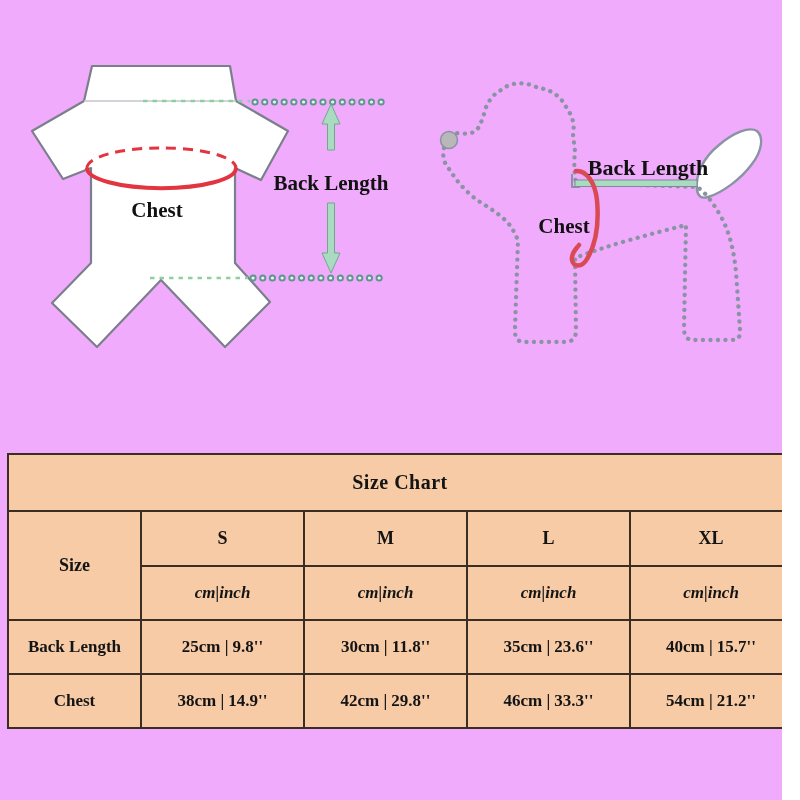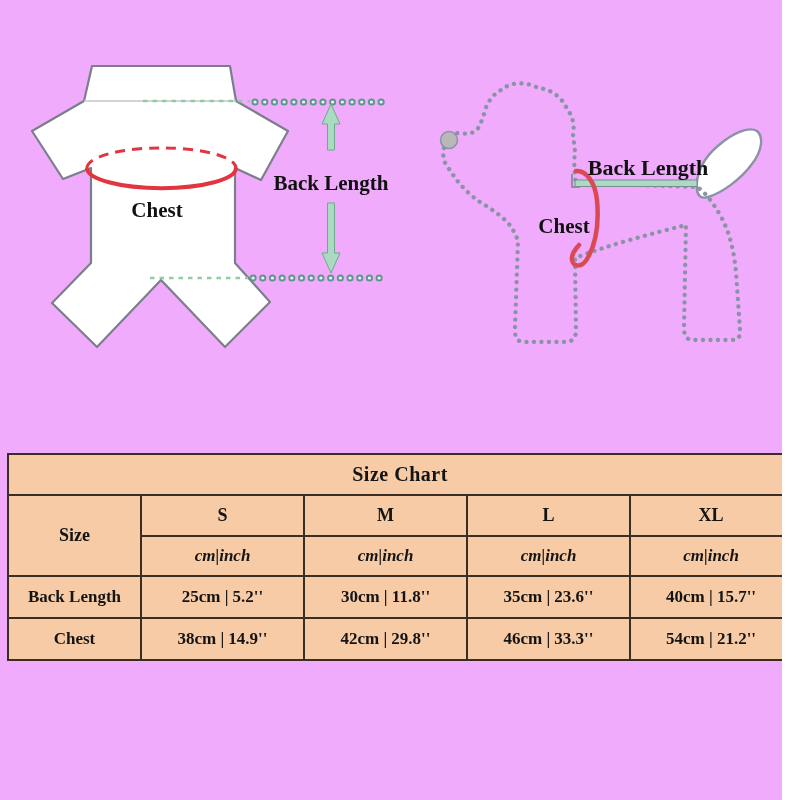"Size Chart" table.size-chart th, table.size-chart td { padding: 0 -> 16px }
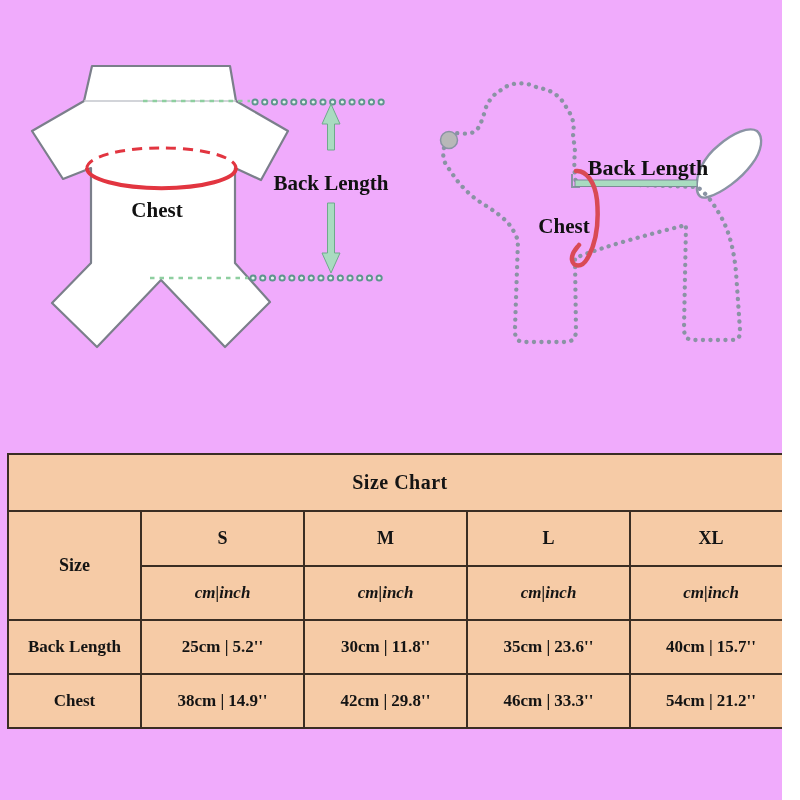"25cm | 5.2''" td { text: 5.2'' -> 9.8'' }
